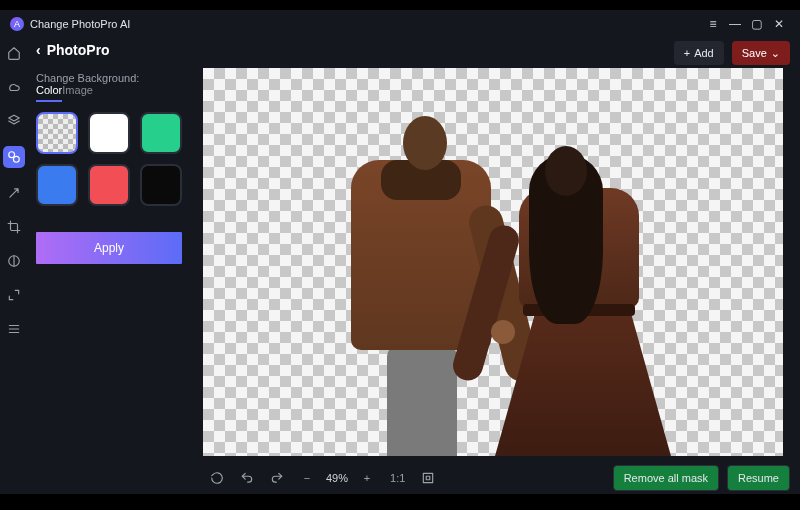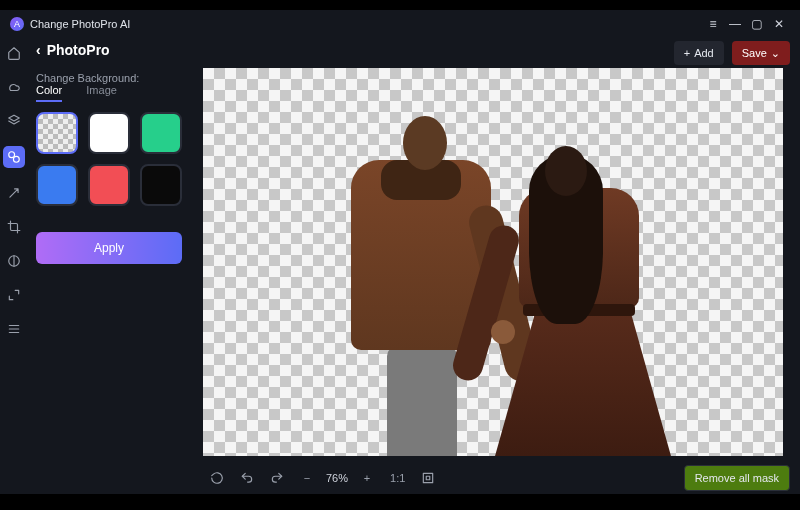"Color" .tabs { gap: 24px -> none }
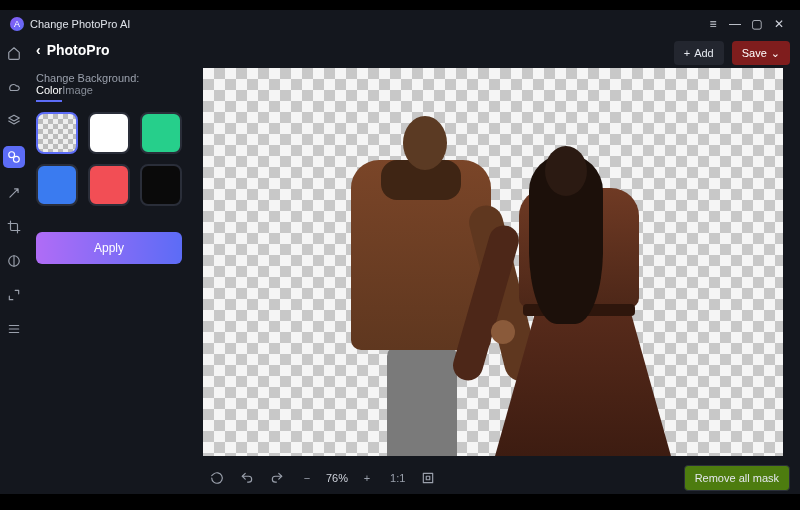"Apply" .apply-btn { border-radius: 6px -> 1px }
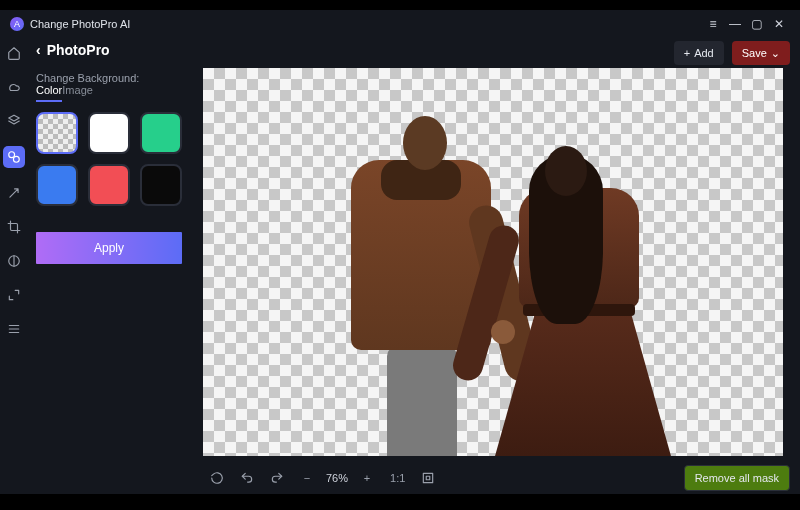"76%" span { text: 76% -> 49% }
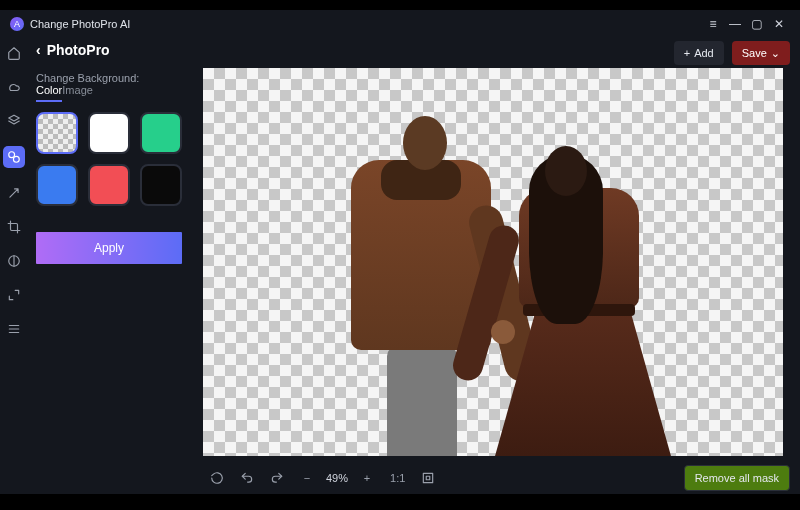"Remove all mask" .toolbar .btn-dark { background: #4d7c0f -> #15803d }
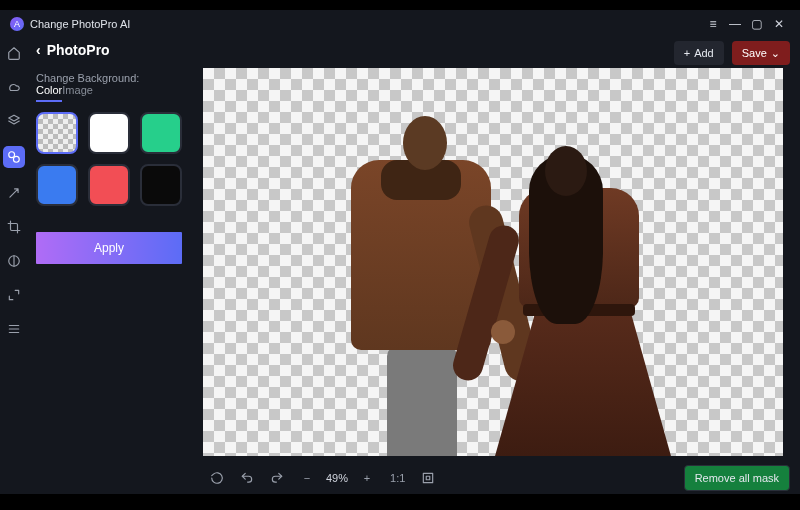"Resume" button.btn { html: none -> <button>Resume</button> }
